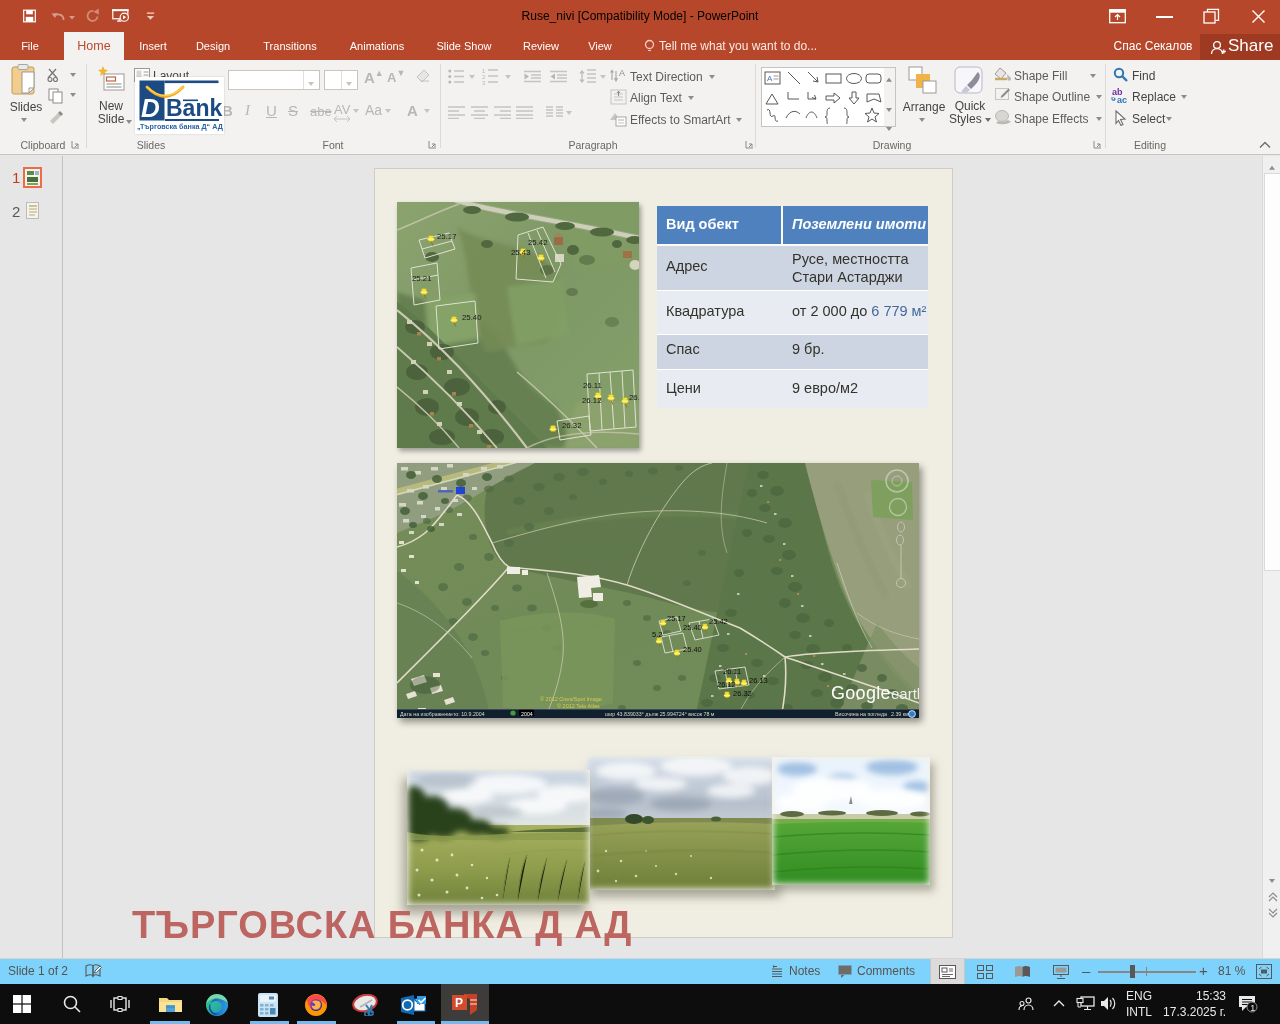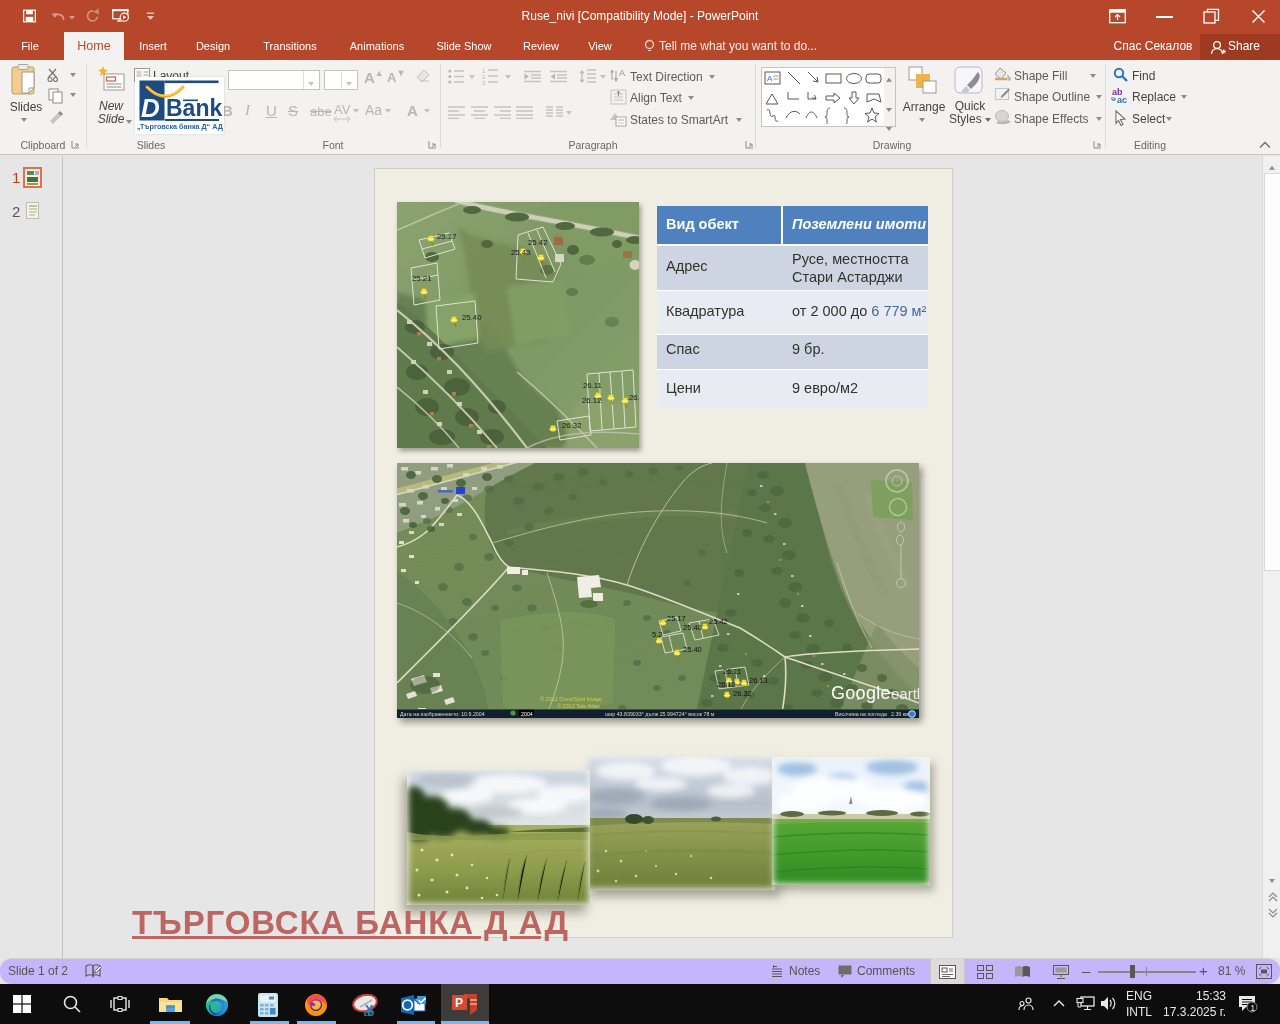"Ruse_nivi [Compatibility Mode] -" div.abs { color: #ffffff -> #000000 }
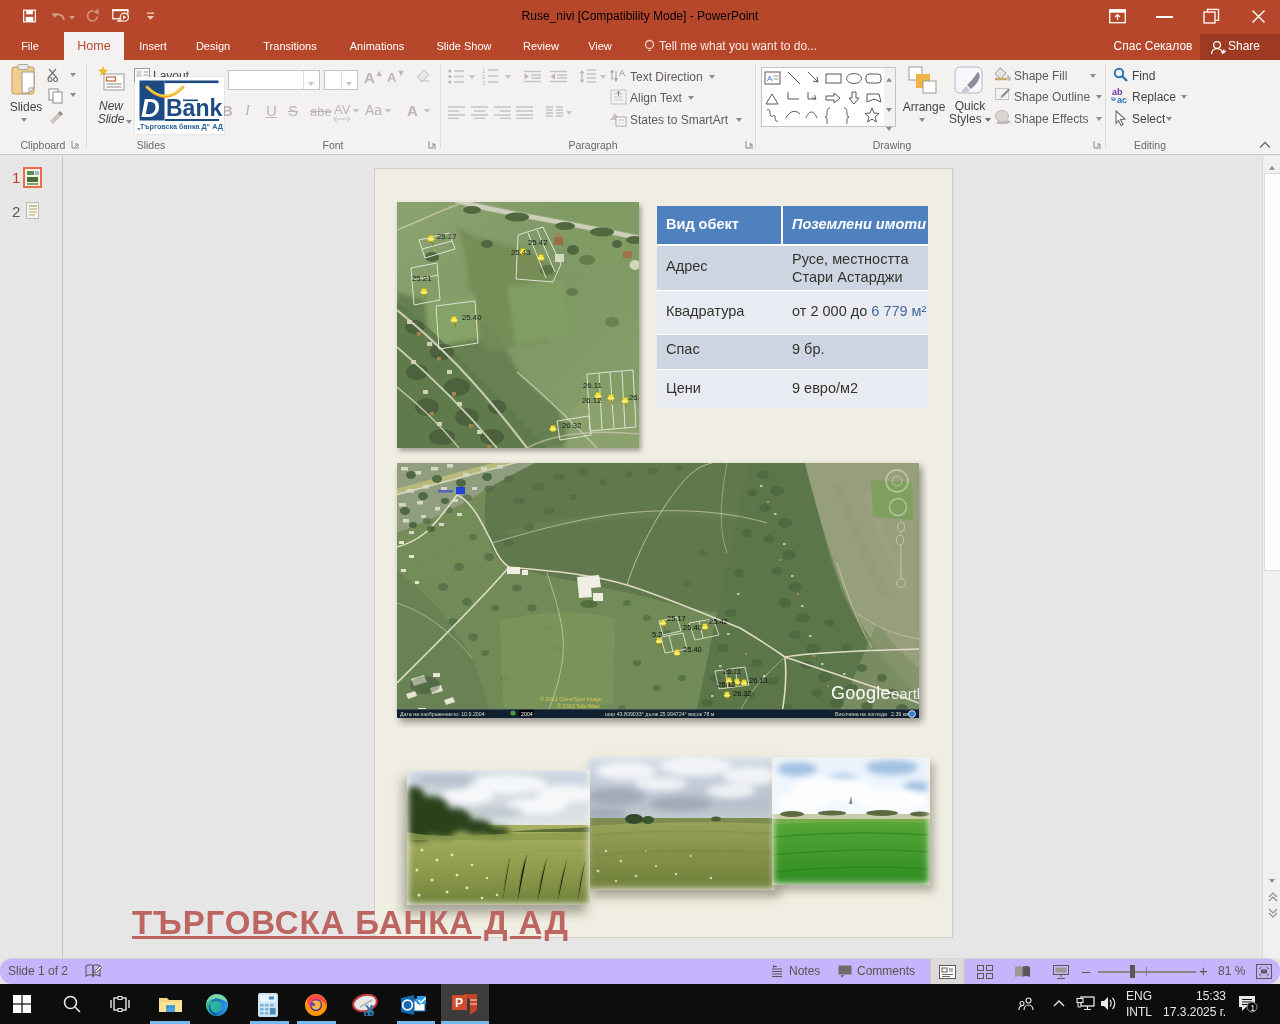"Share" div.tab { font-size: 12px -> 17px }
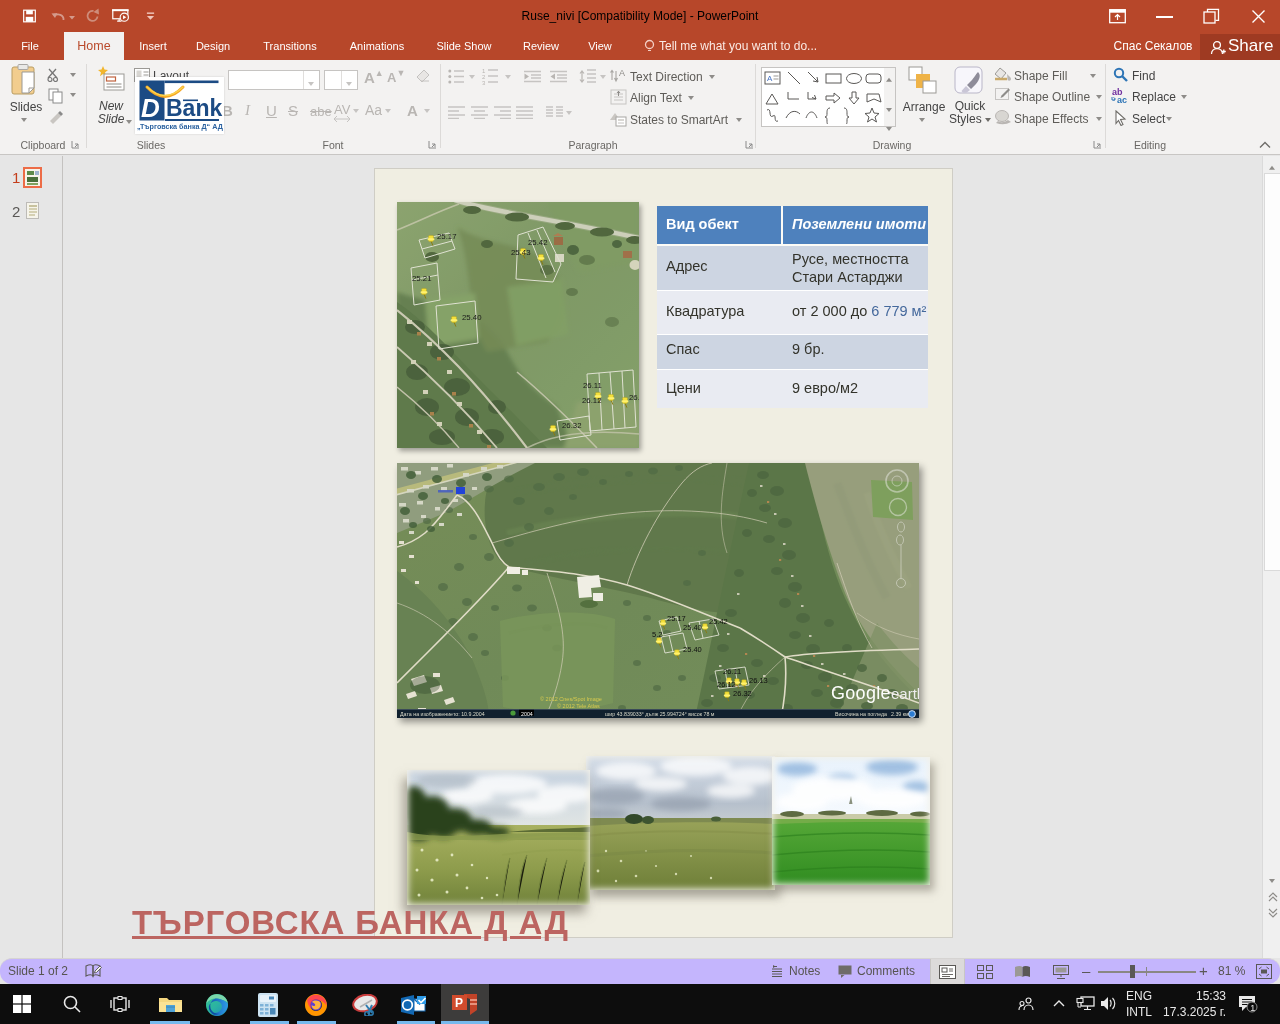"New" div.abs { font-style: italic -> none }
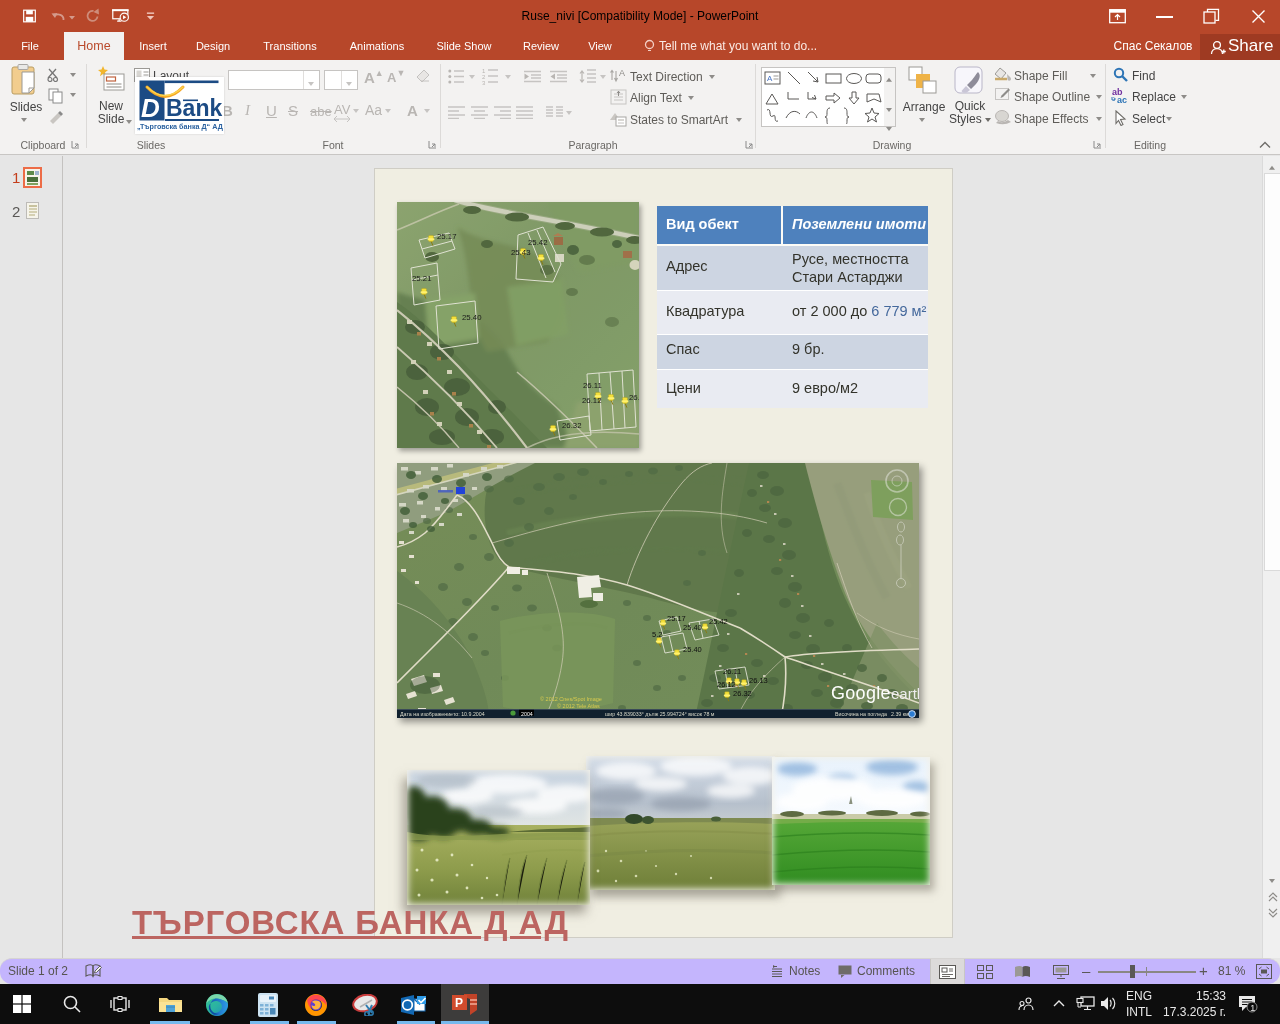"States to SmartArt" div.abs { text: States -> Effects }
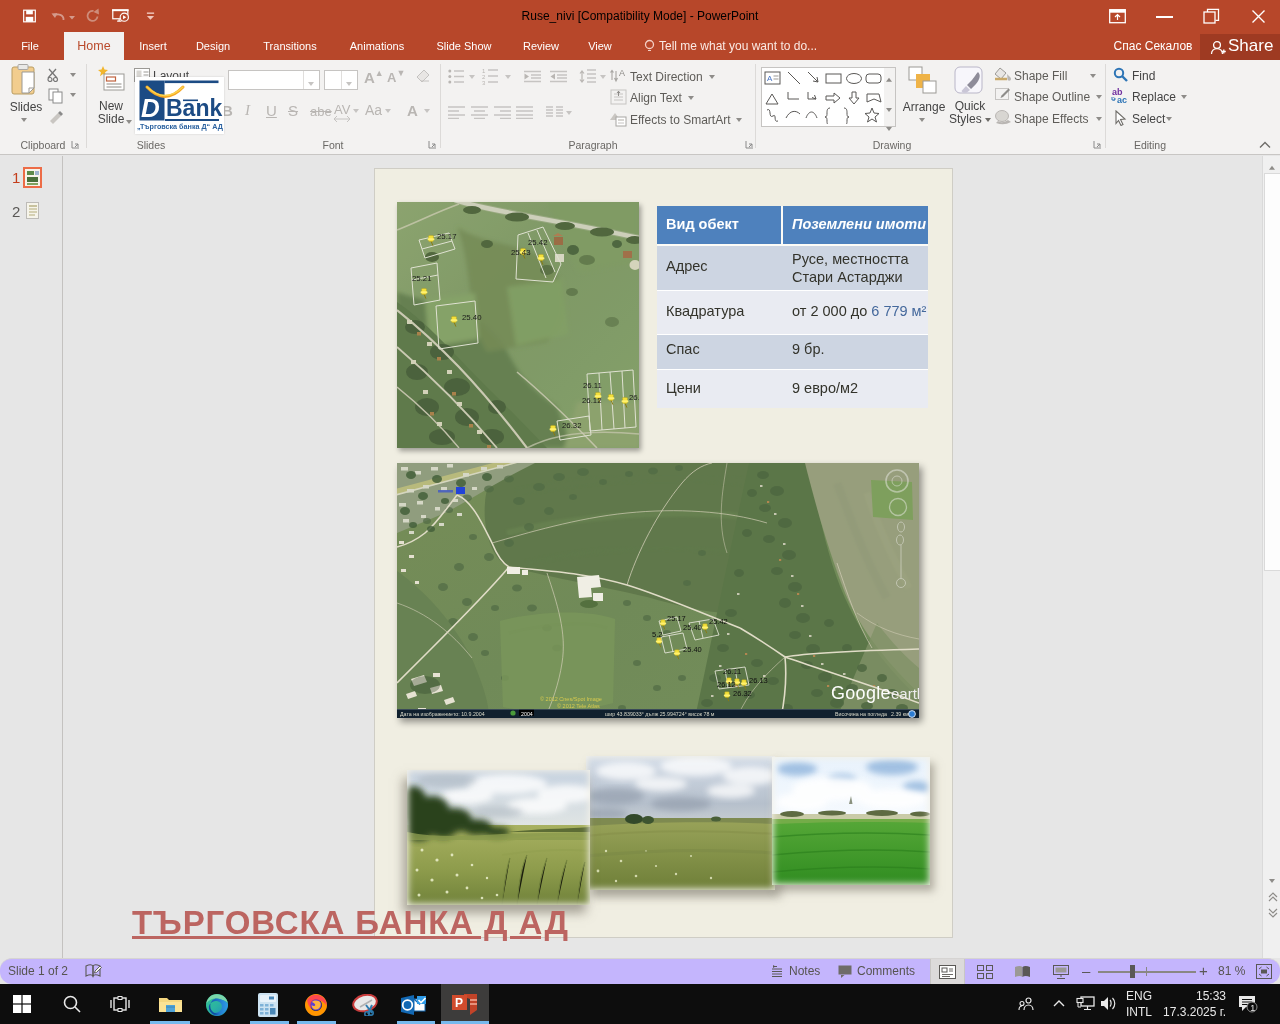"ТЪРГОВСКА БАНКА Д АД" div.abs { font-size: 33px -> 38px; text-decoration: underline -> none }
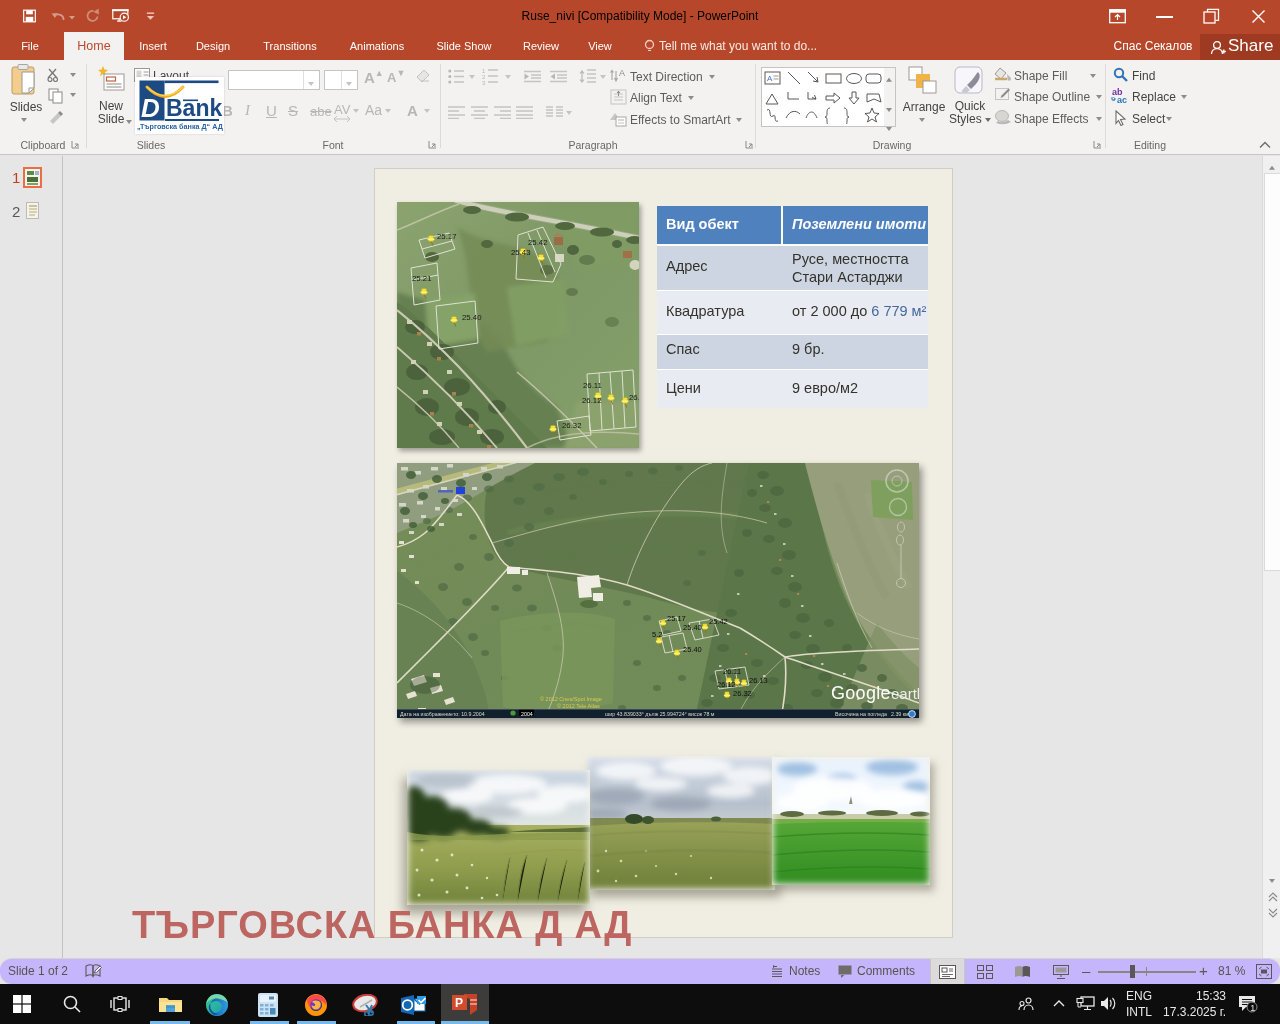"Slide 1 of 2" #statusbar { background: #c4b5fd -> #7dd3fc; border-radius: 12px -> none }
